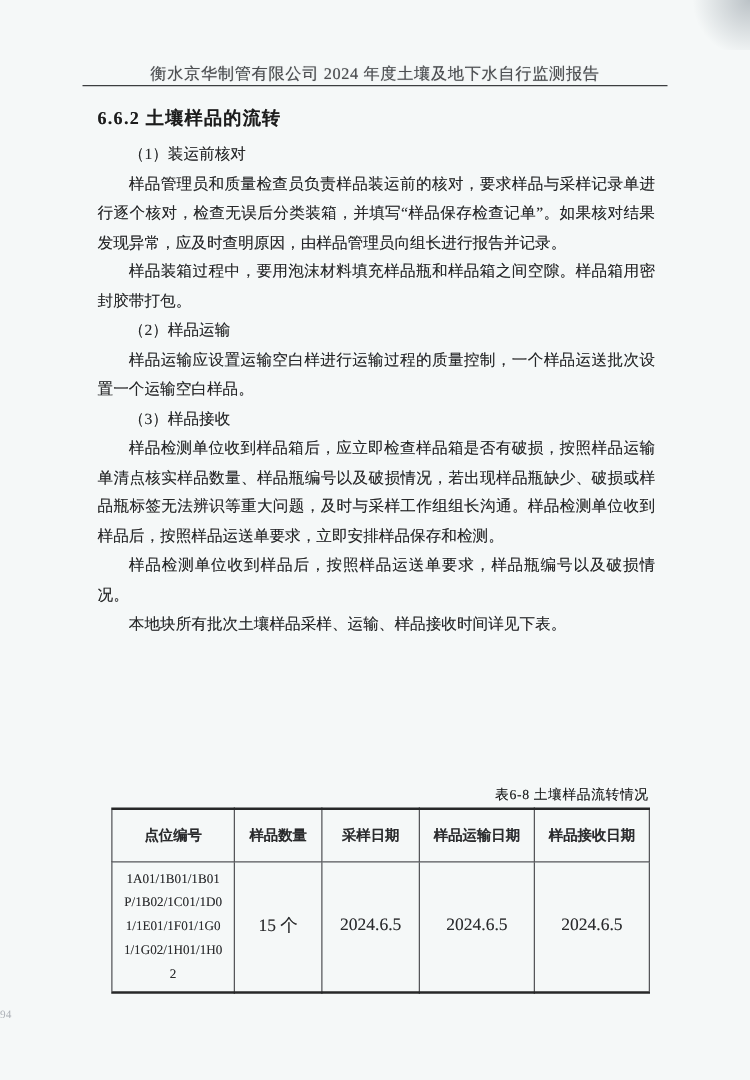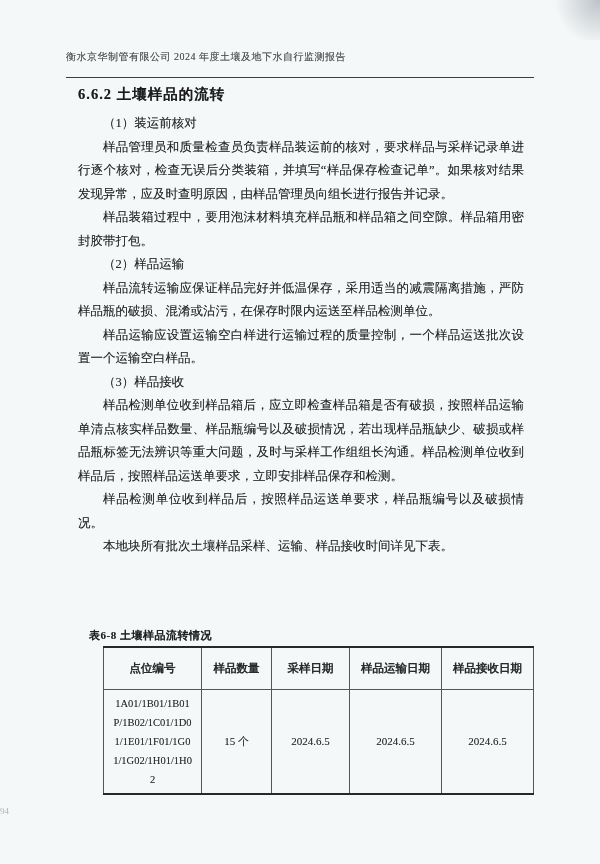"衡水京华制管有限公司 2024 年度土壤及地下水自行监测报告" .report-header { font-size: 10px -> 13px; padding-bottom: 13px -> 0; text-align: none -> center }
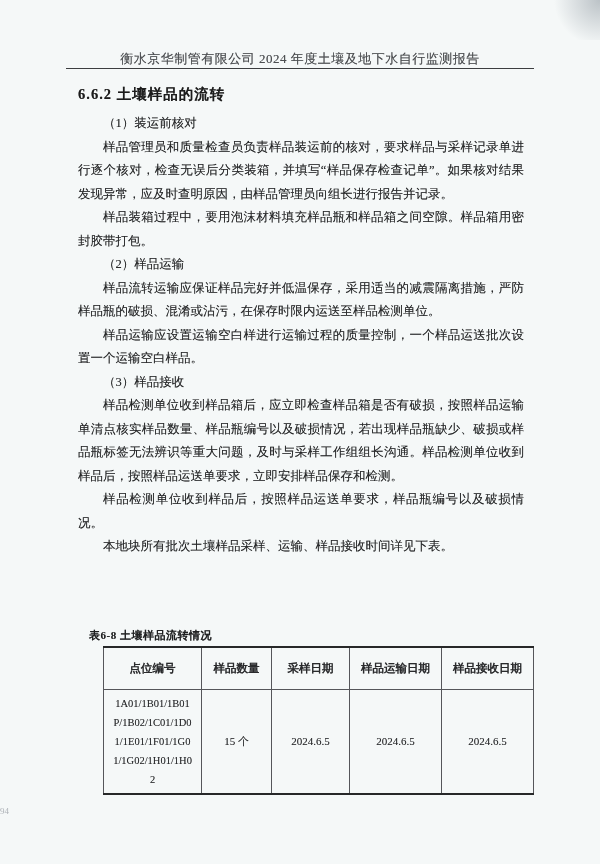"样品流转运输应保证样品完好并低温保存，采用适当的减震隔离措施，严防样品瓶的破损、" p { html: <p>样品流转运输应保证样品完好并低温保存，采用适当的减震隔离措施，严防样品瓶的破损、混淆或沾污，在保存时限内运送至样品检测单位。</p> -> none }
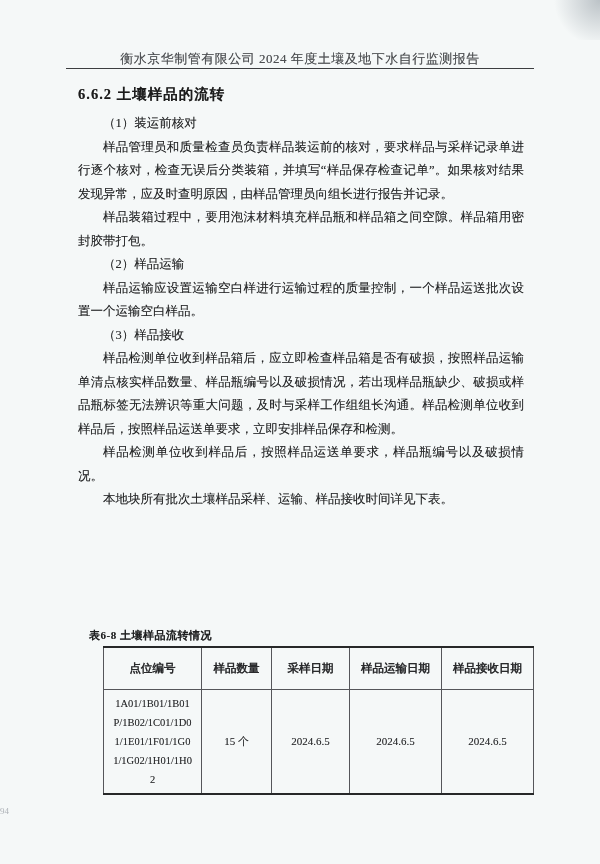"表6-8 土壤样品流转情况" .table-caption { font-weight: bold -> normal; text-align: left -> right }
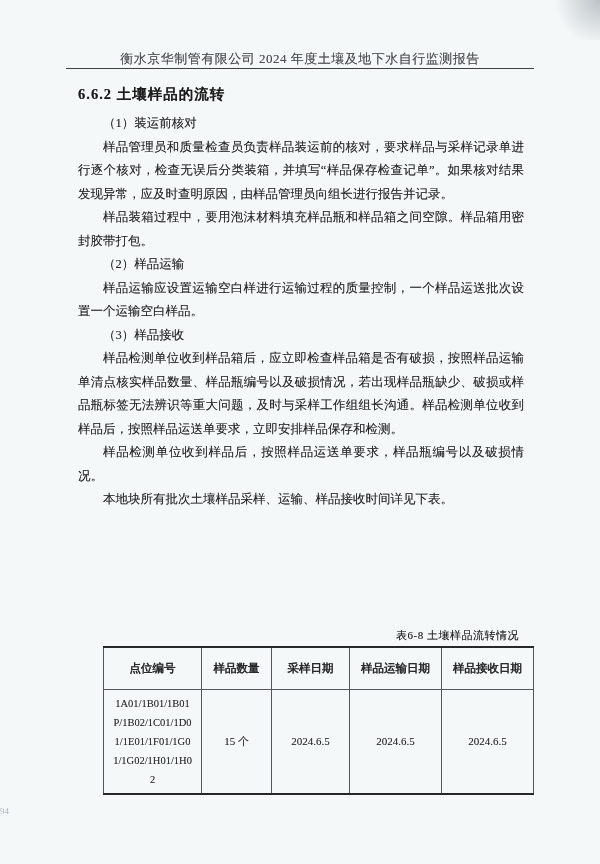"点位编号" table.flow-table { margin-left: 14px -> none }
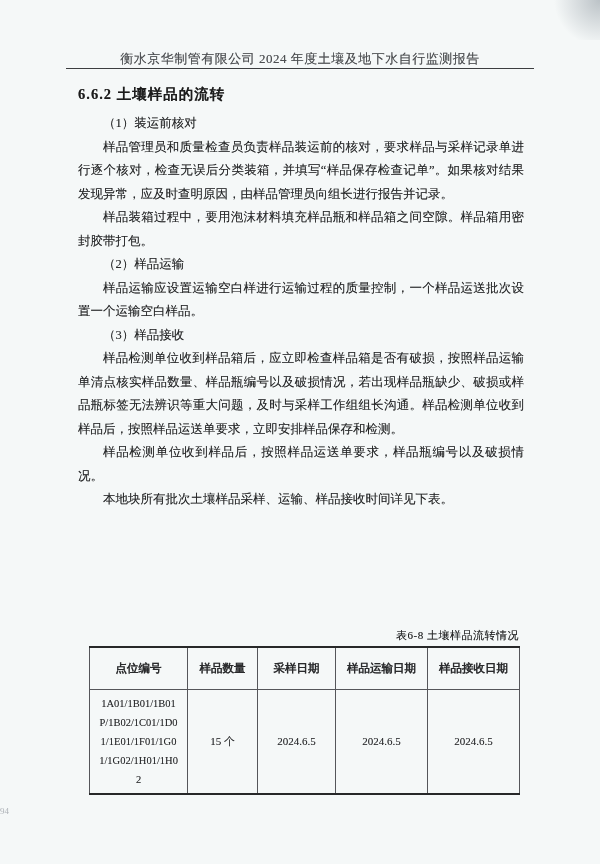"15 个" .flow-table td { font-size: 11px -> 14px }
